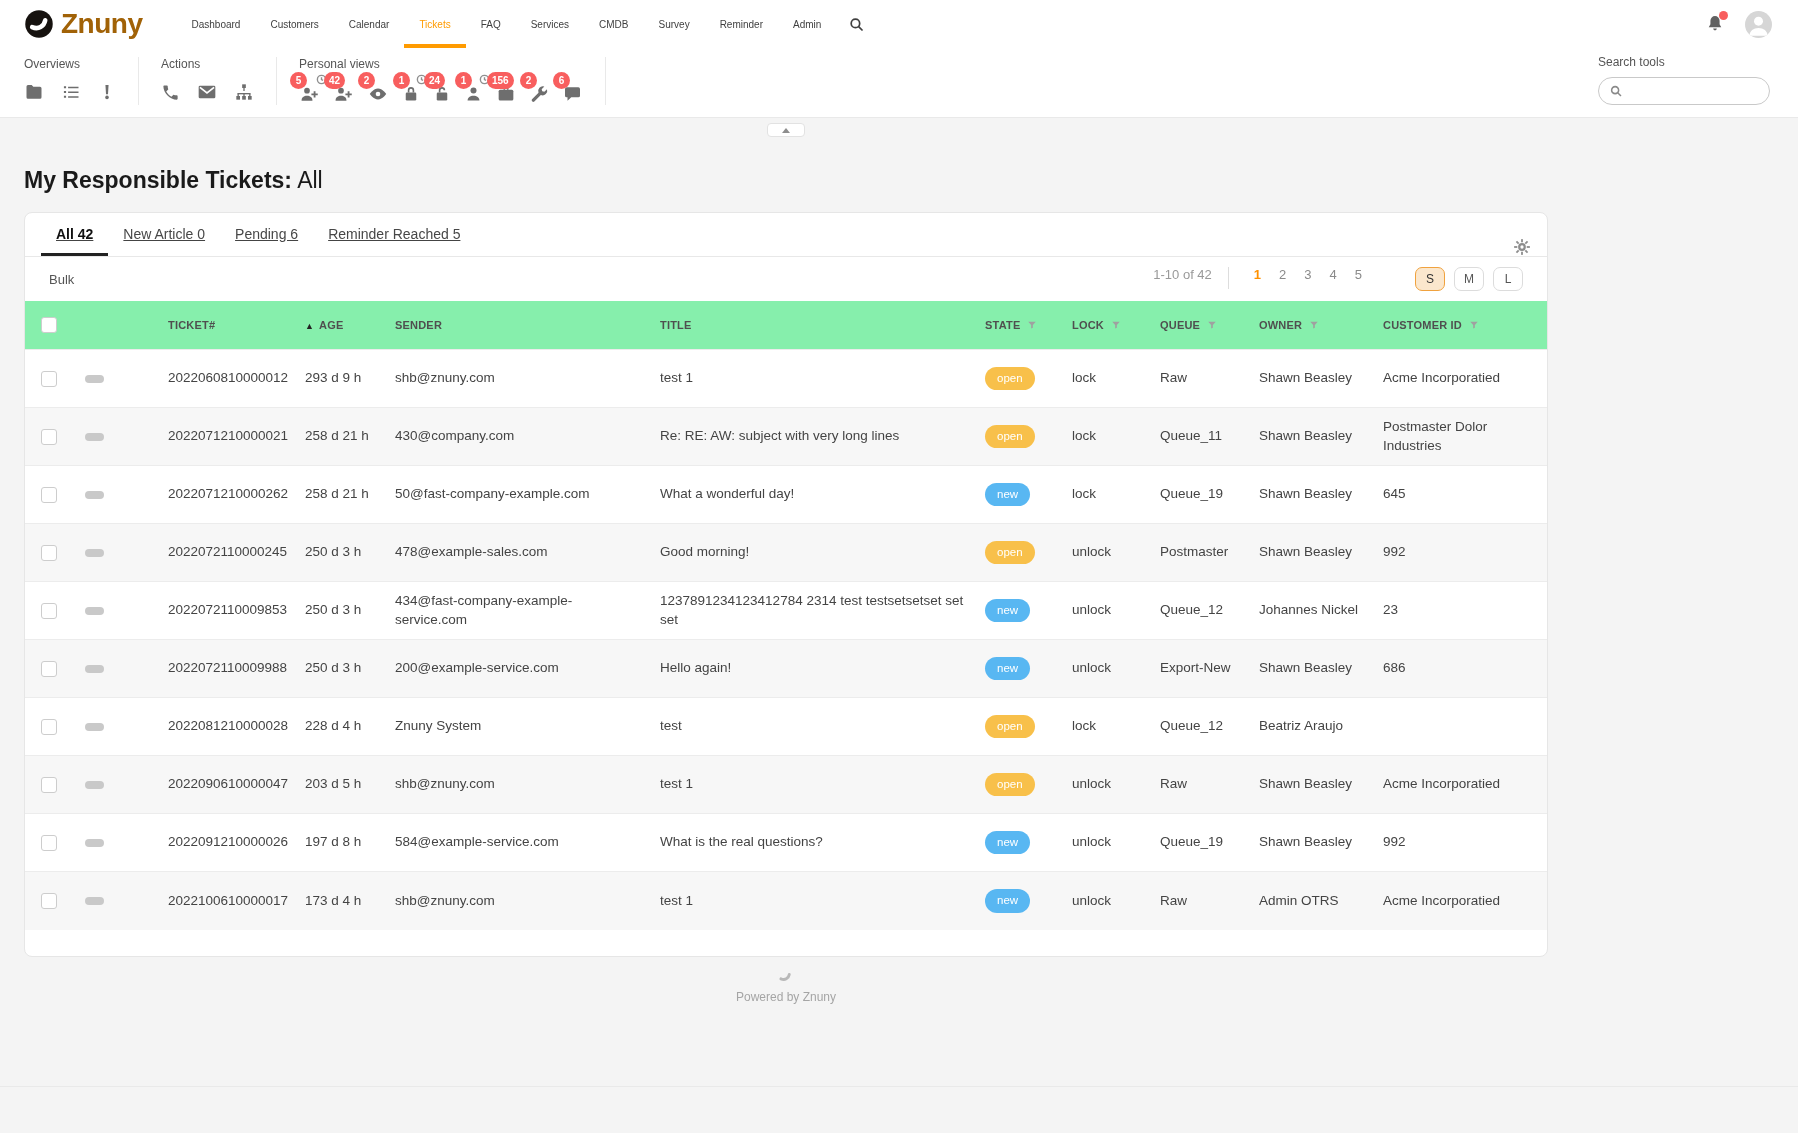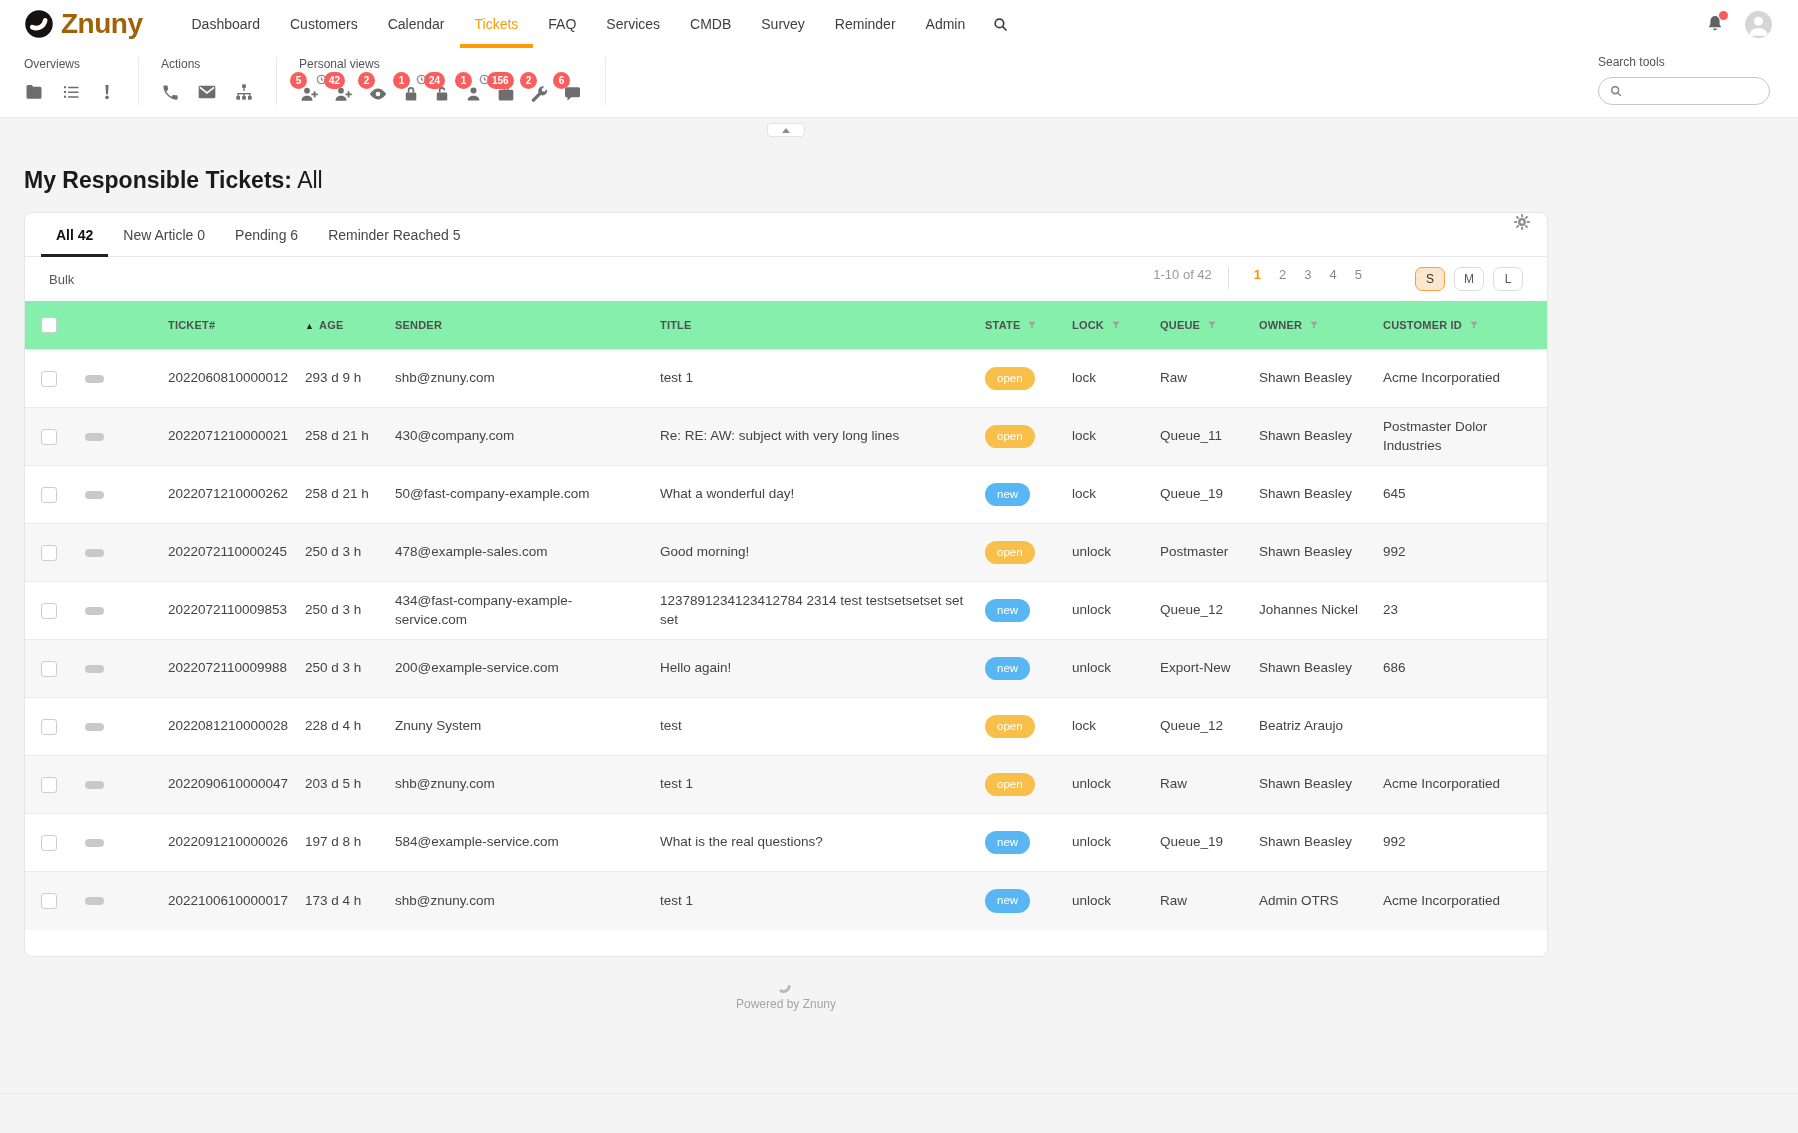"Dashboard" .nav-item { font-size: 14px -> 10px }
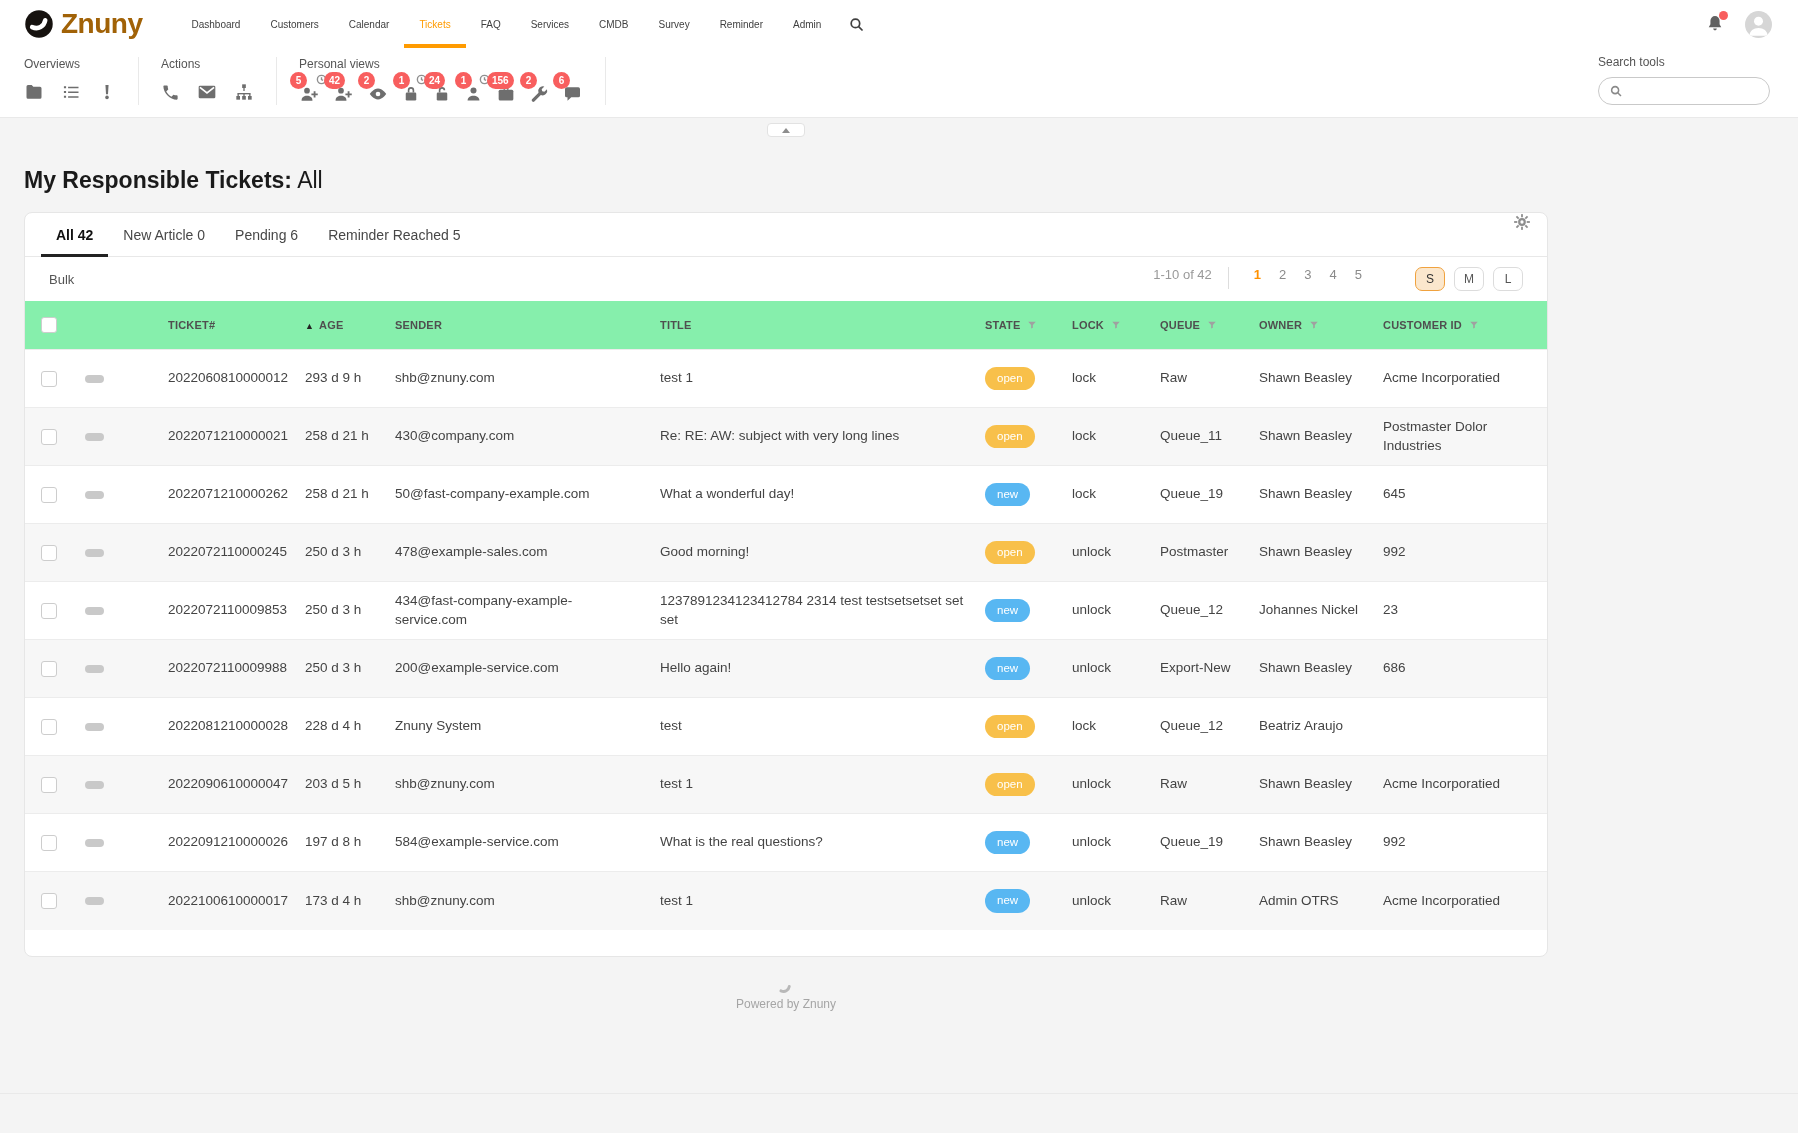"All 42" .tabs-row { align-items: flex-start -> flex-end; text-decoration: none -> underline }
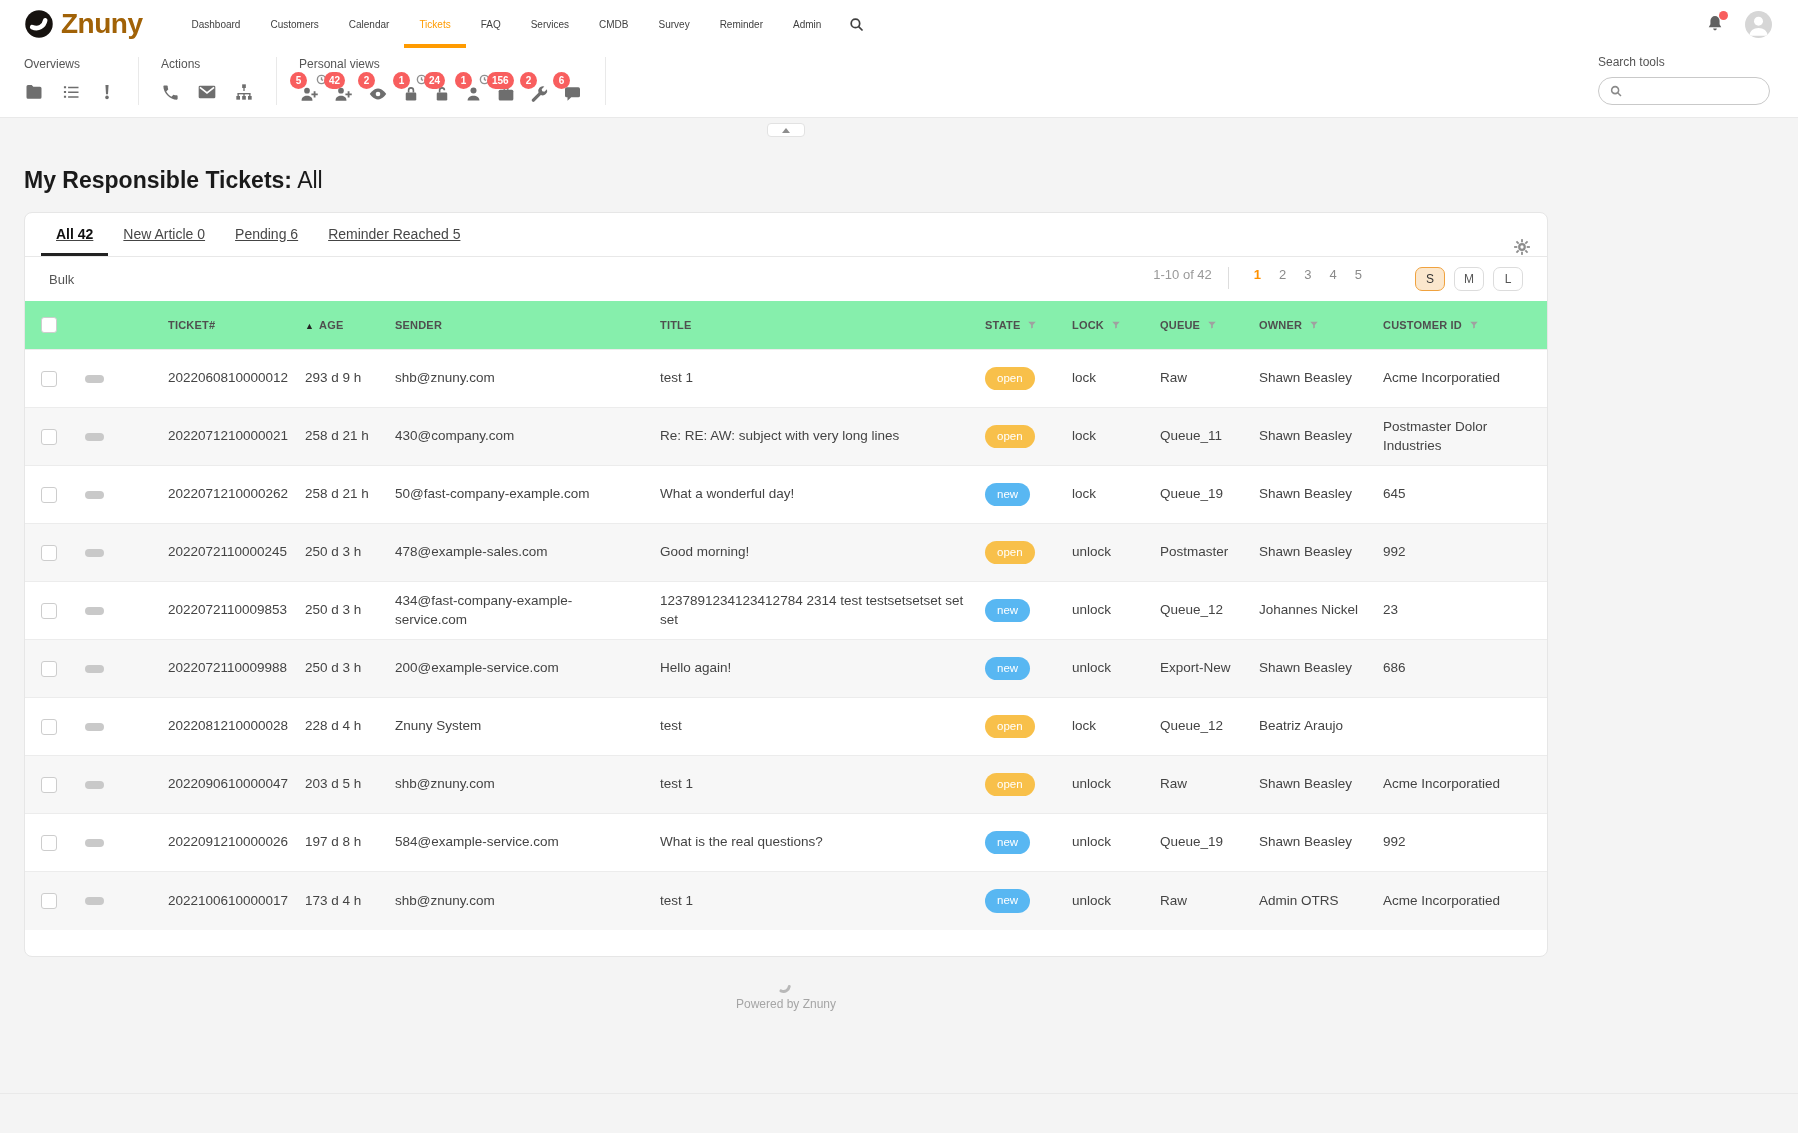"Powered by Znuny" .footer { gap: none -> 5px; padding: 24px 0 0 -> 12px 0 0 }
